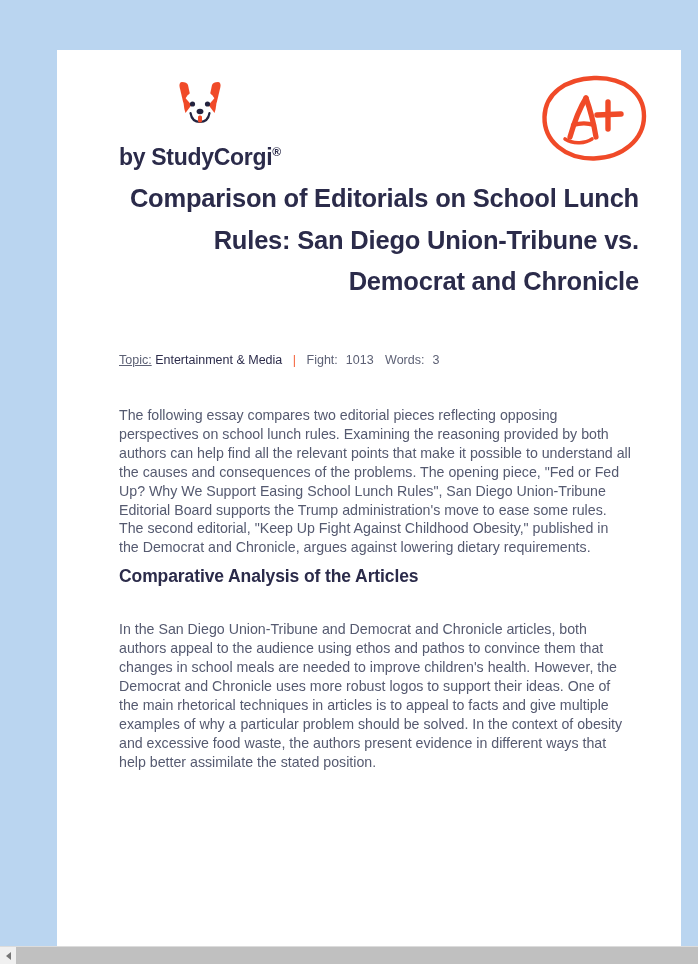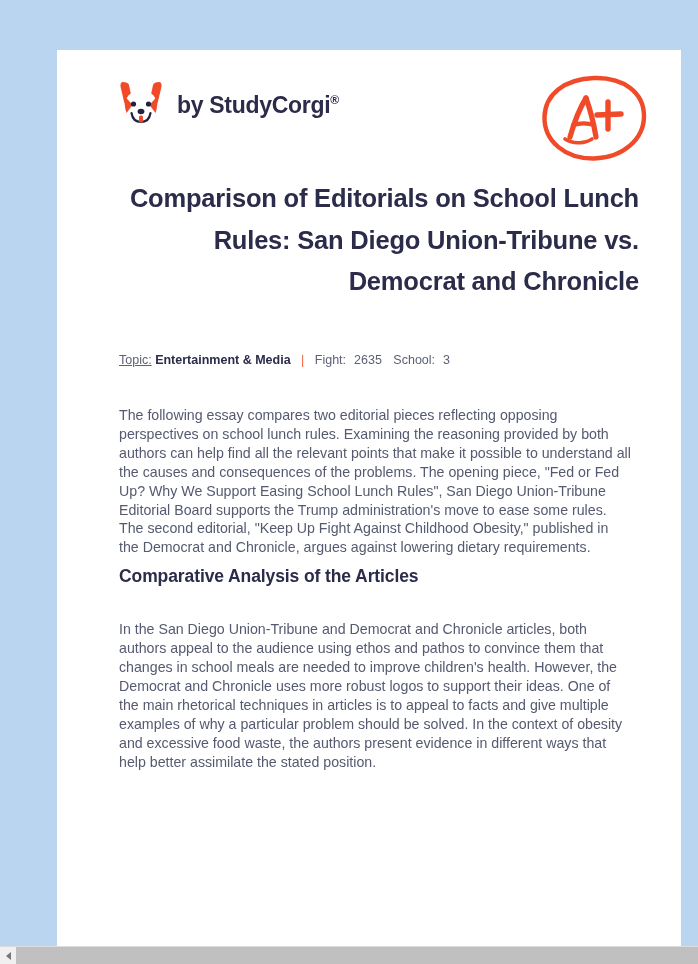"by StudyCorgi®" #brand-lockup { flex-direction: none -> column }
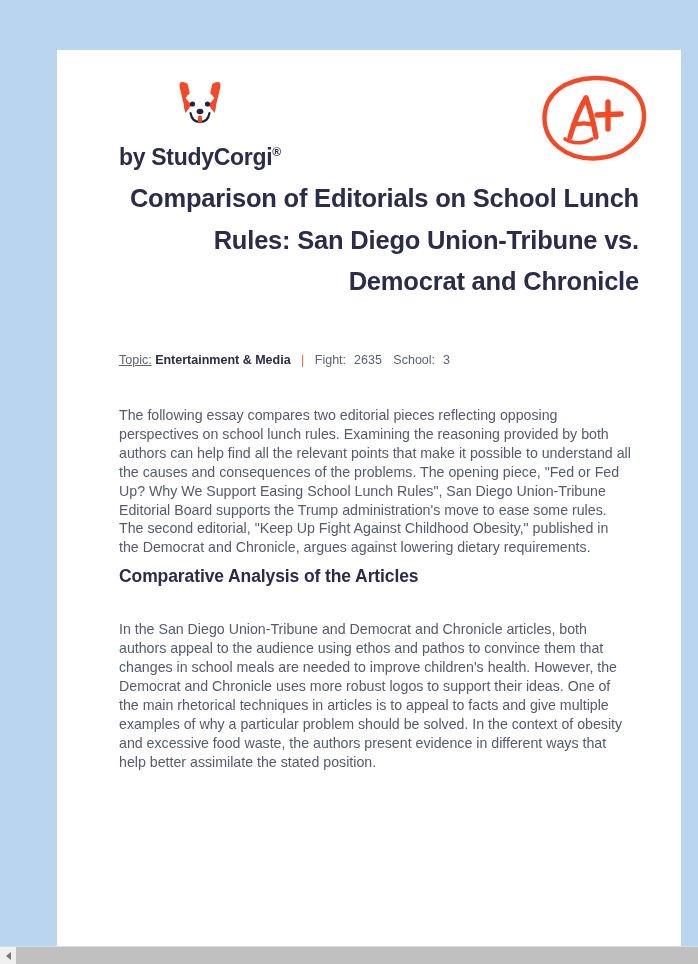"Entertainment & Media" #doc-meta .topic-link { font-weight: bold -> normal }
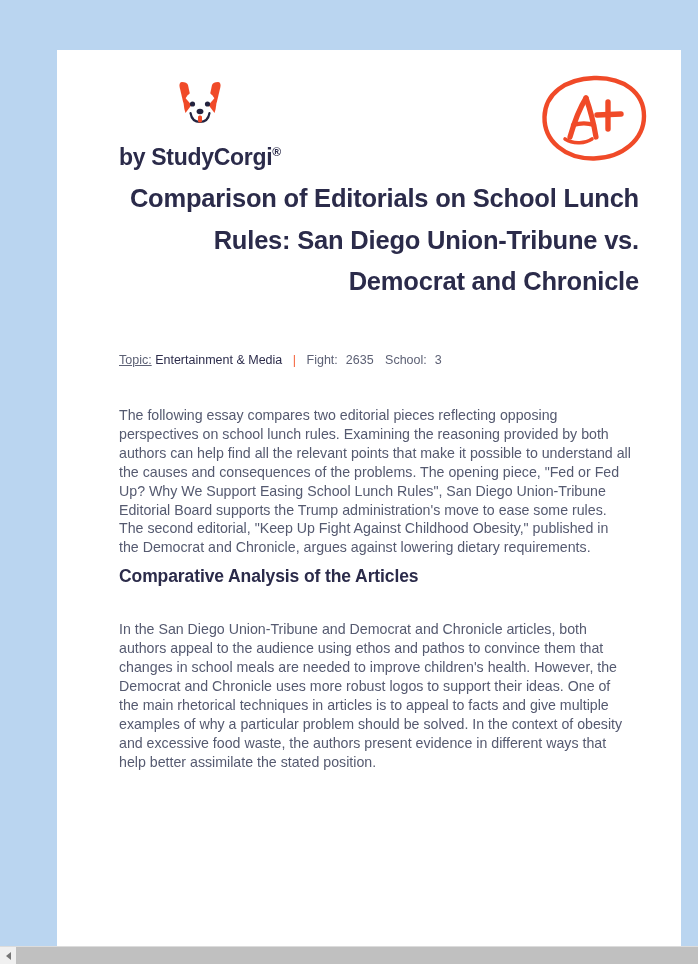"2635" span.meta-stat { text: 2635 -> 1013 }
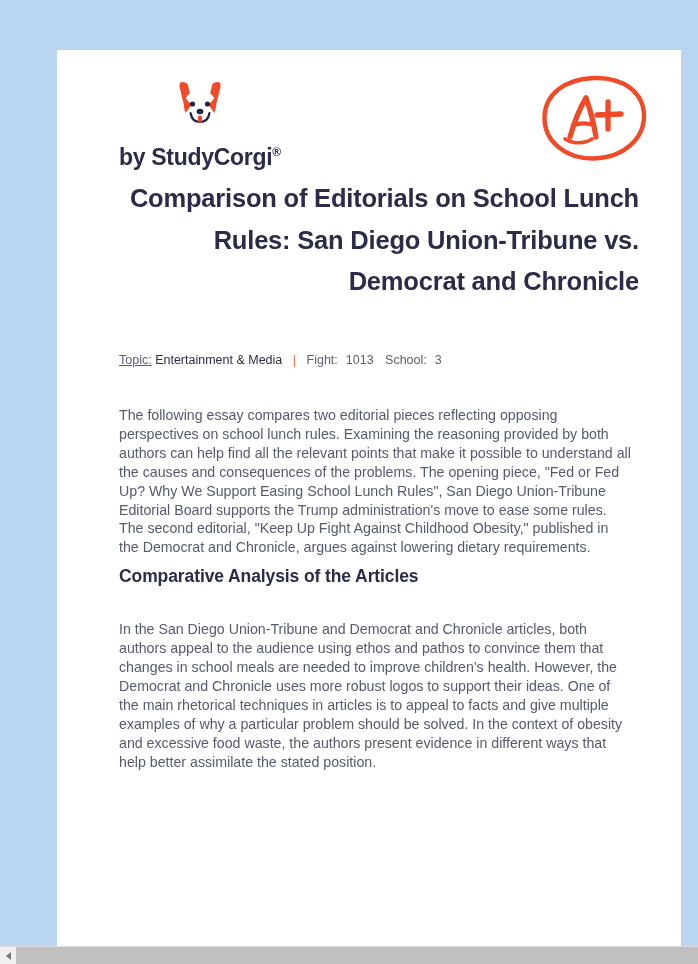"School:" span.meta-stat { text: School -> Words }
